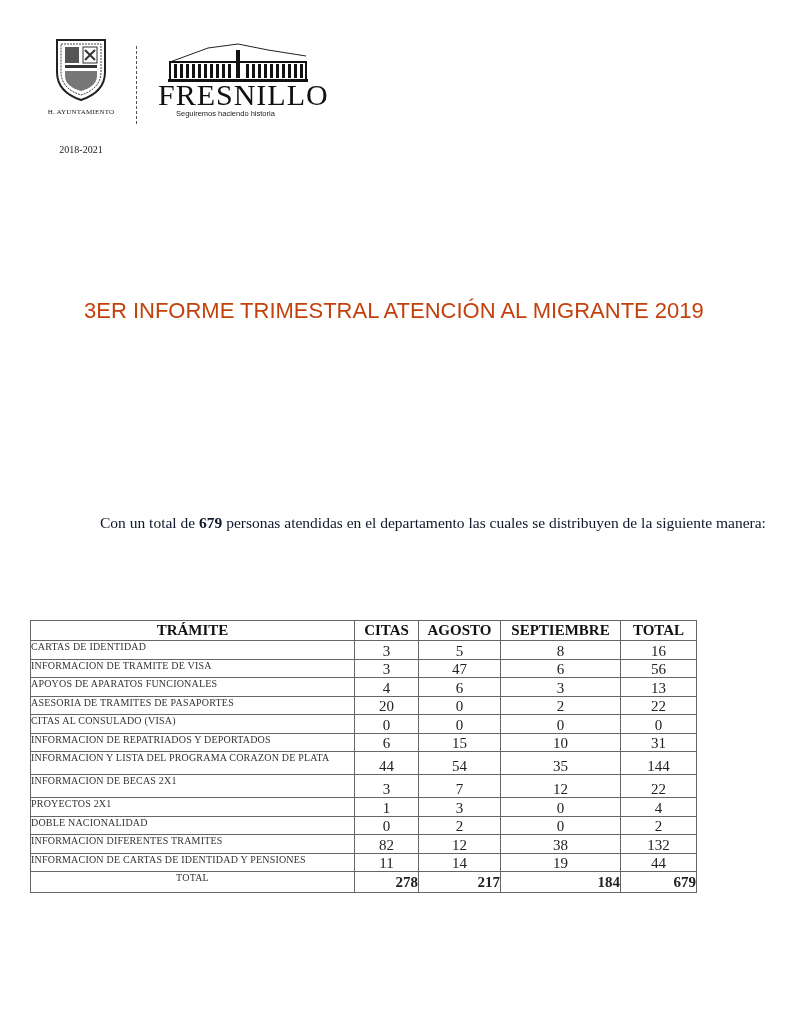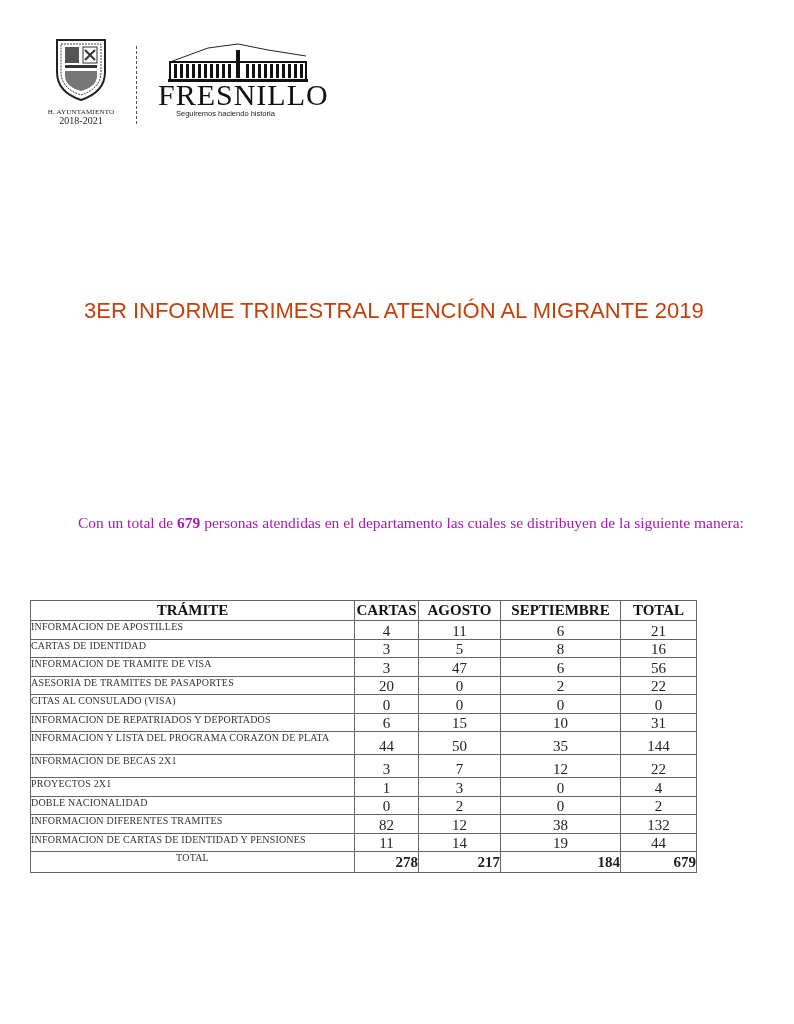"2018-2021" .shield-years { margin-top: none -> 29px }
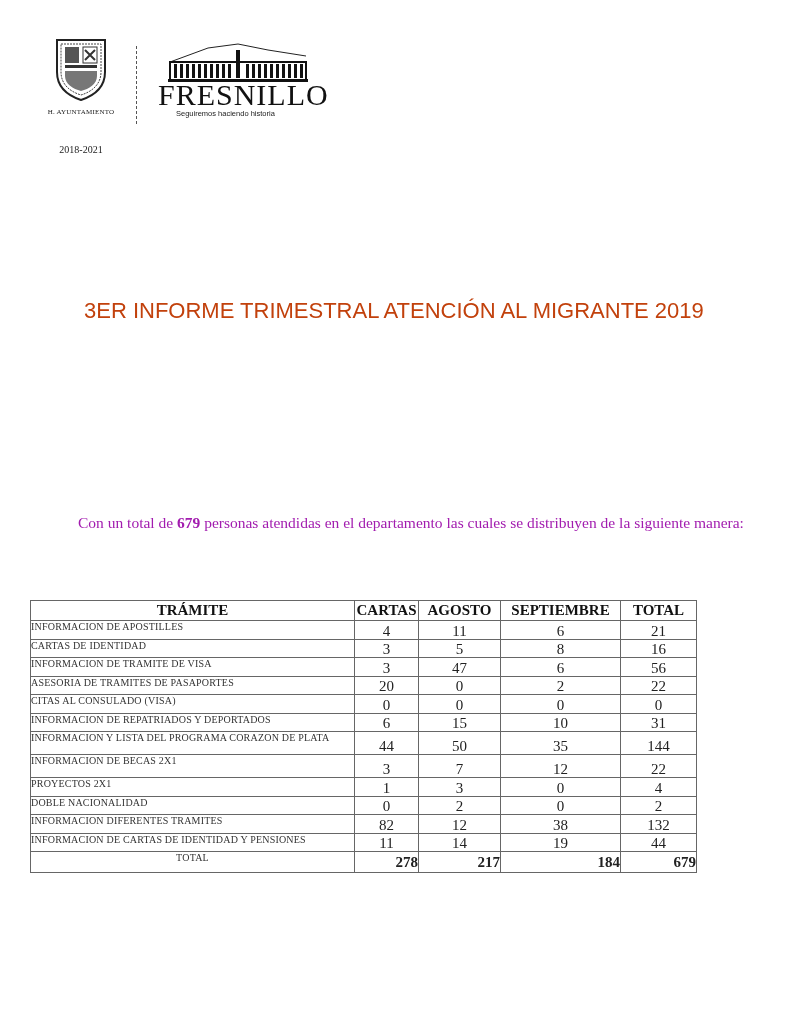"Con un total de 679" .intro { color: #a21caf -> #0f172a; left: 24px -> 46px }
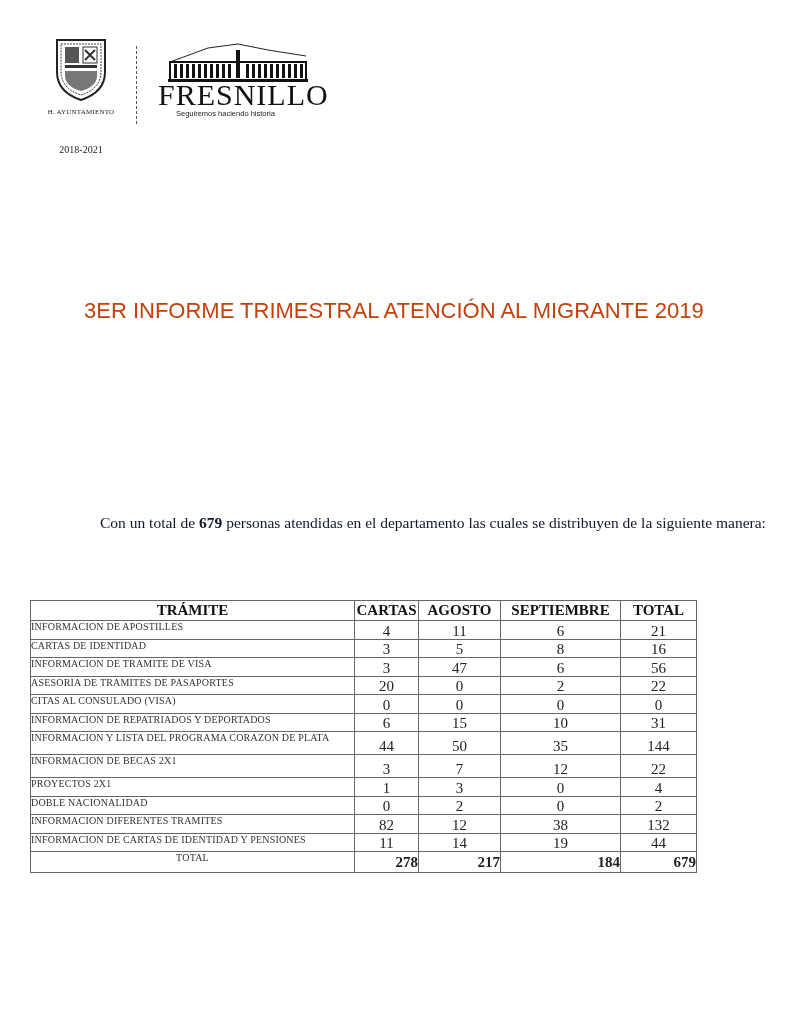"TRÁMITE" table.data { top: 600px -> 620px }
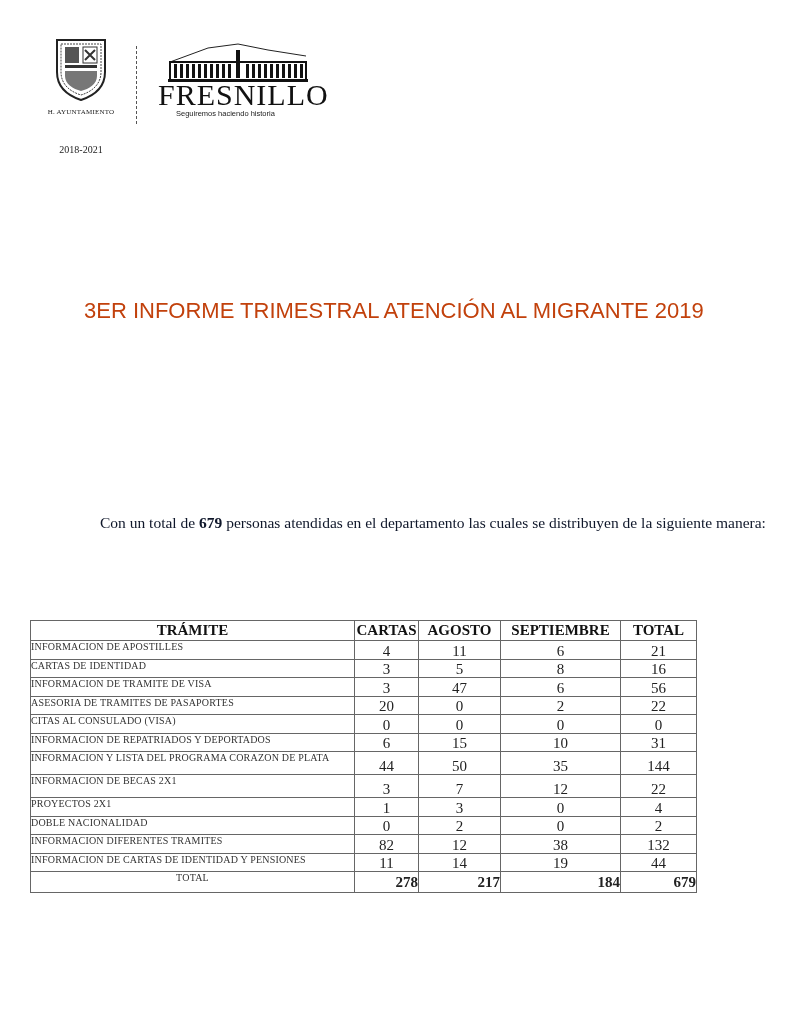"CARTAS" th { text: CARTAS -> CITAS }
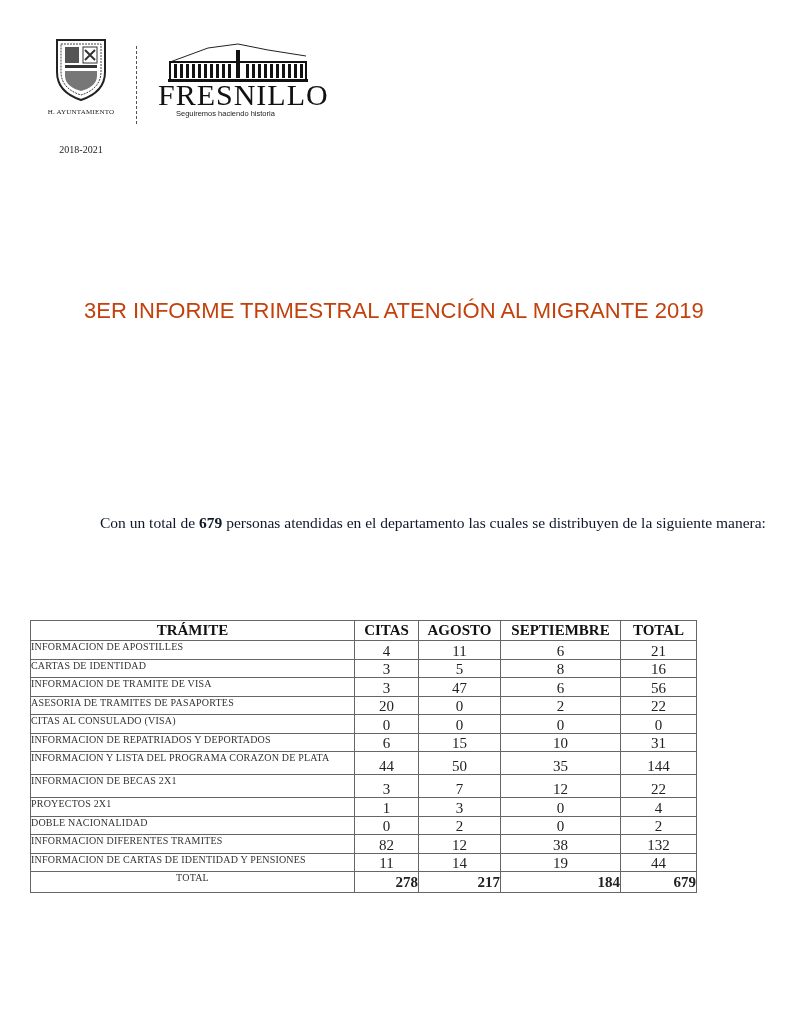"INFORMACION DE APOSTILLES" tr { html: <tr> <td>INFORMACION DE APOSTILLES</td> <td>4</td> <td>11</td> <td>6</td> <td>21</td> </tr> -> none }
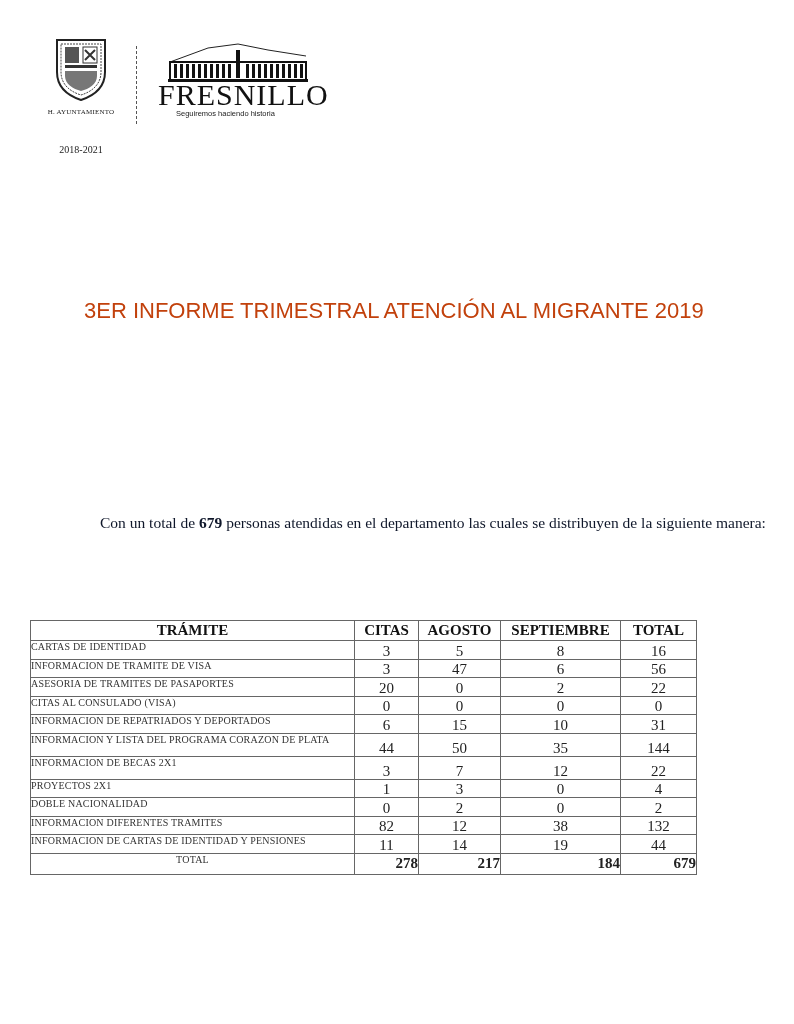"APOYOS DE APARATOS FUNCIONALES" tr { html: none -> <tr> <td>APOYOS DE APARATOS FUNCIONALES</td> <td>4</td> <td>6</td> <td>3</td> <td>13</td> </tr> }
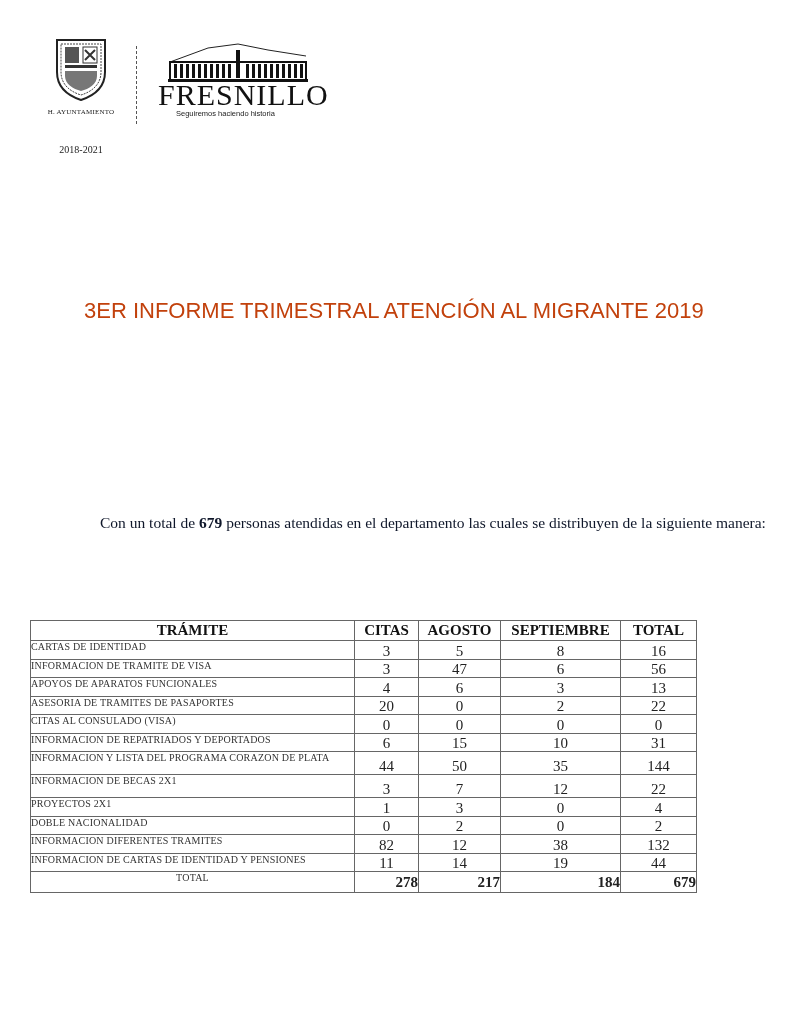"50" td.num { text: 50 -> 54 }
